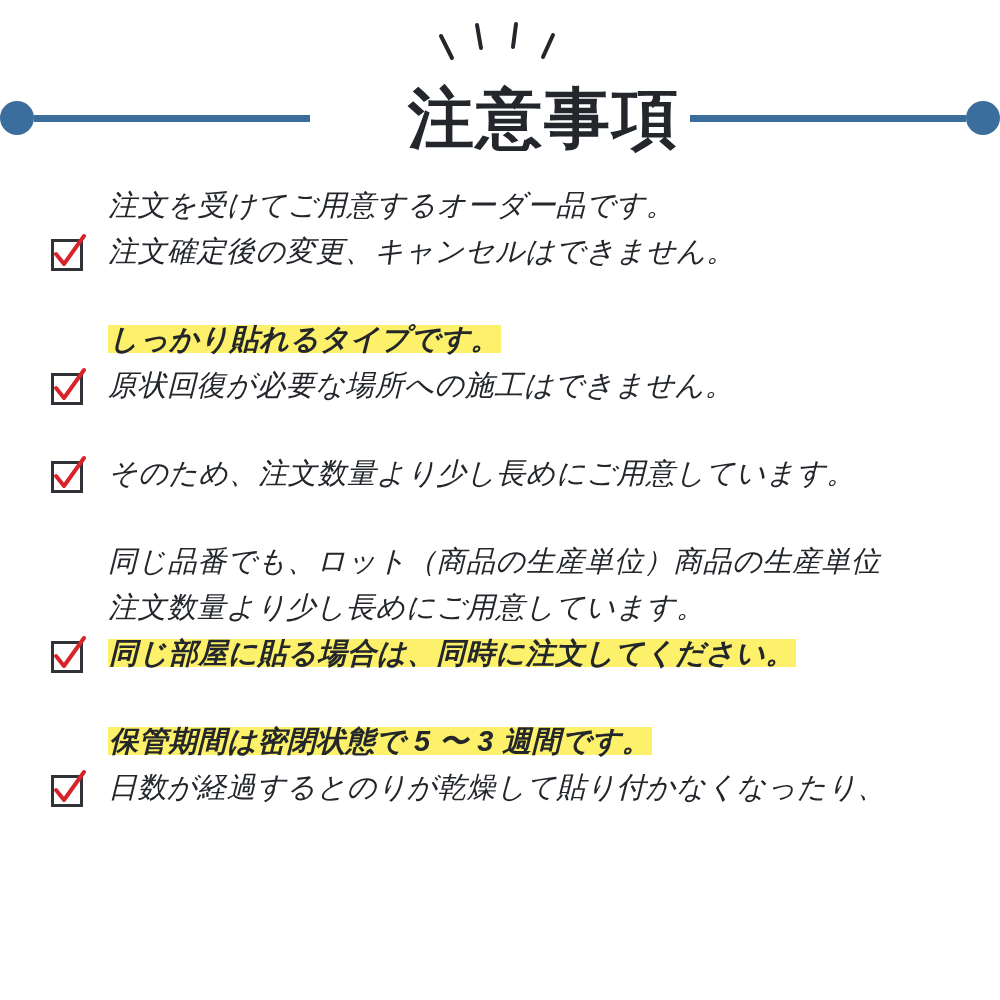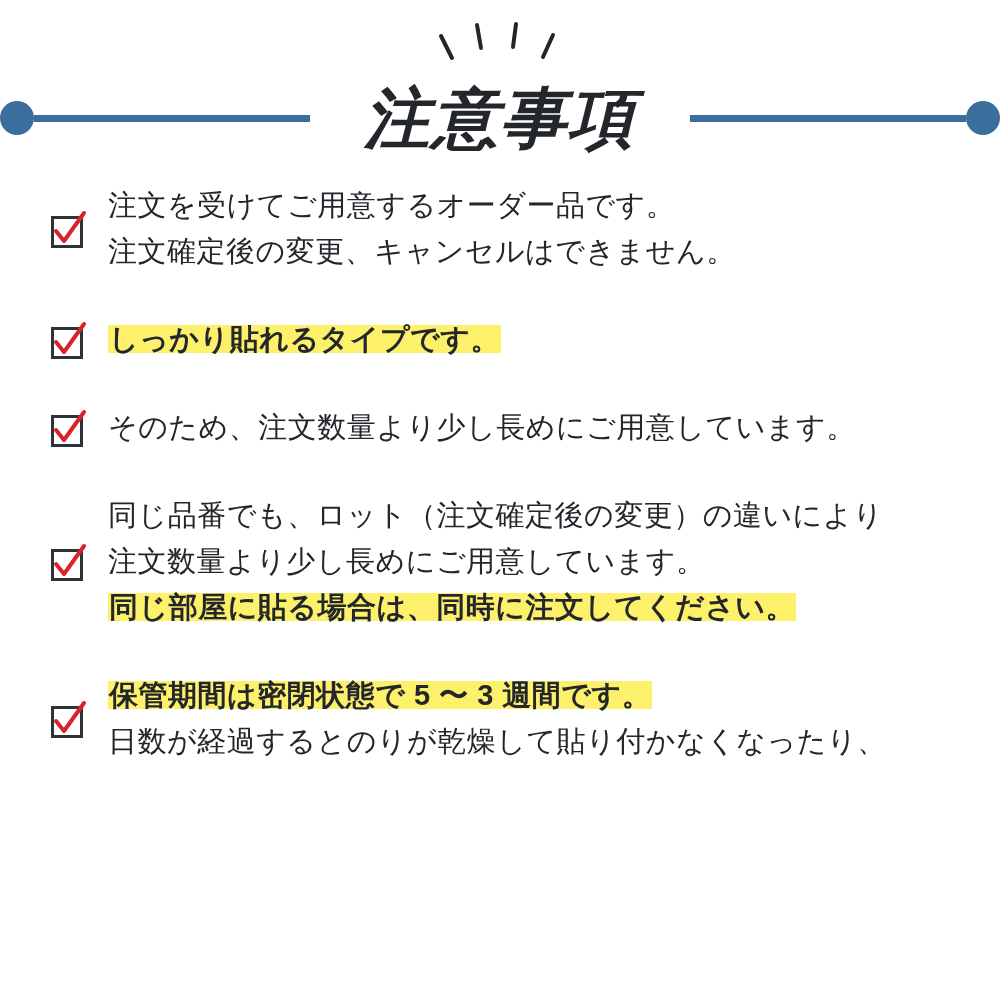"注意事項" .title { font-style: italic -> none; text-align: center -> right }
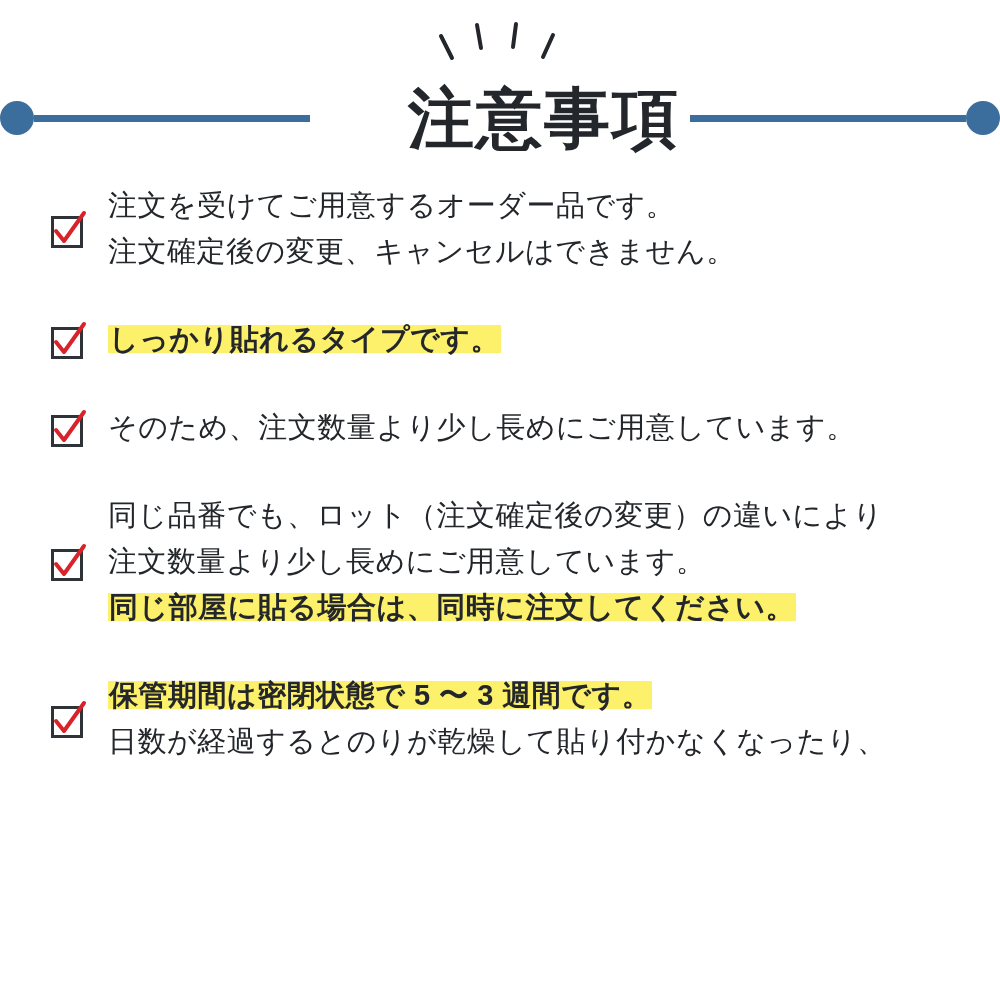"注文を受けてご用意するオーダー品です。" .item { align-items: center -> flex-end; font-style: none -> italic }
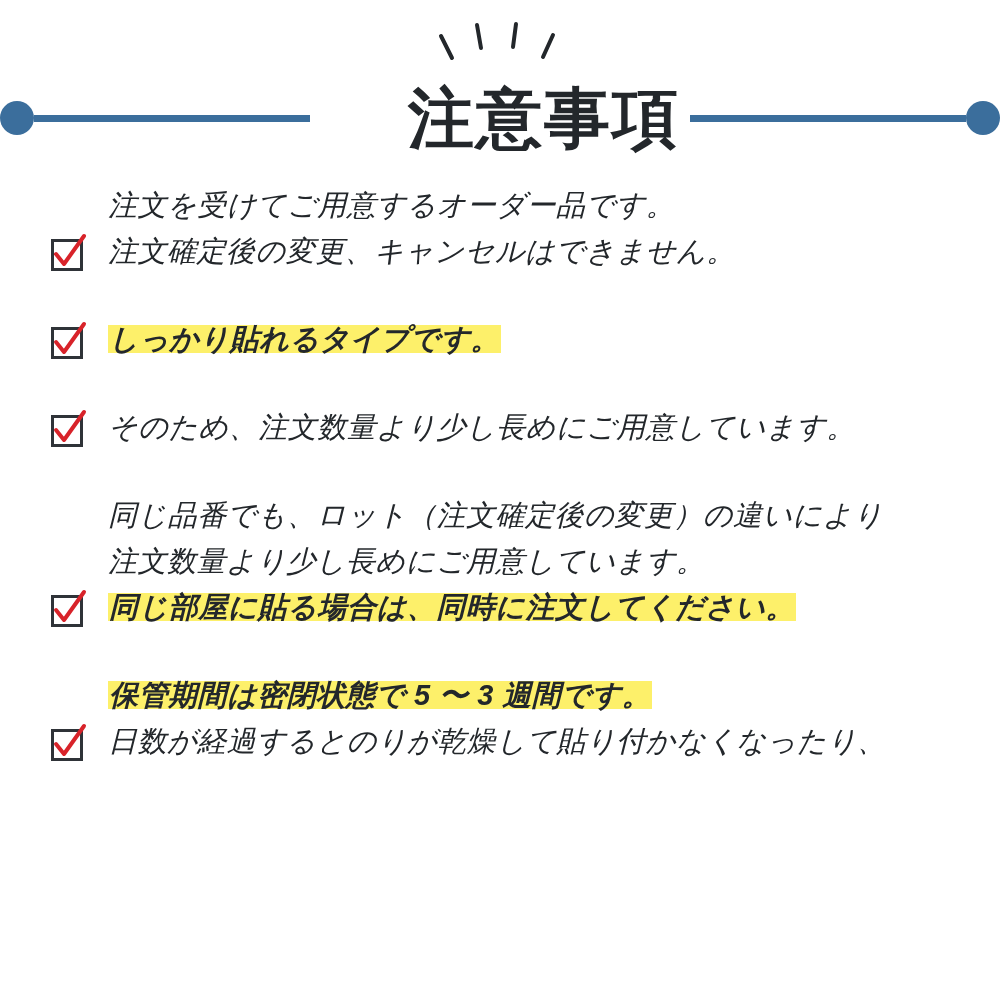"原状回復が必要な場所への施工はできません。" div.line { html: none -> <div><span>原状回復が必要な場所への施工はできません。</span></div> }
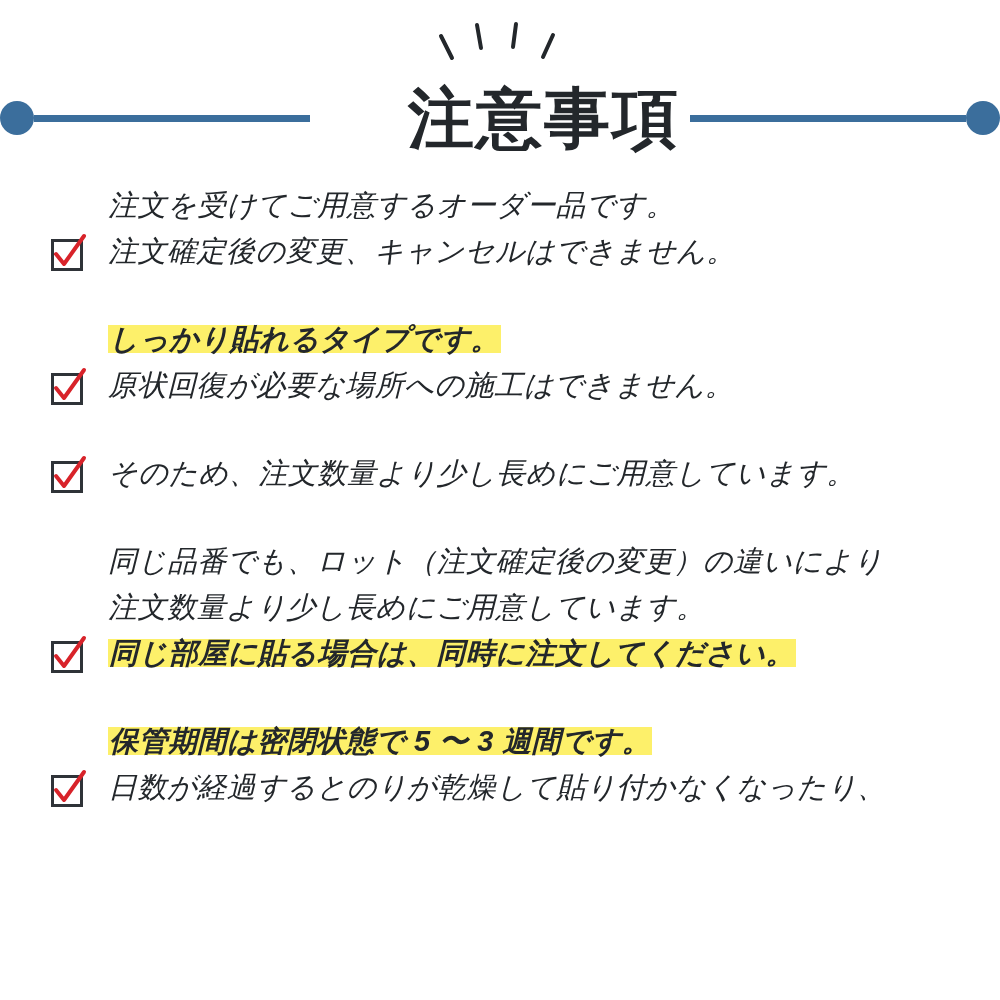"同じ品番でも、ロット（注文確定後の変更）の違いにより" span { text: 注文確定後の変更）の違いにより -> 商品の生産単位）商品の生産単位 }
